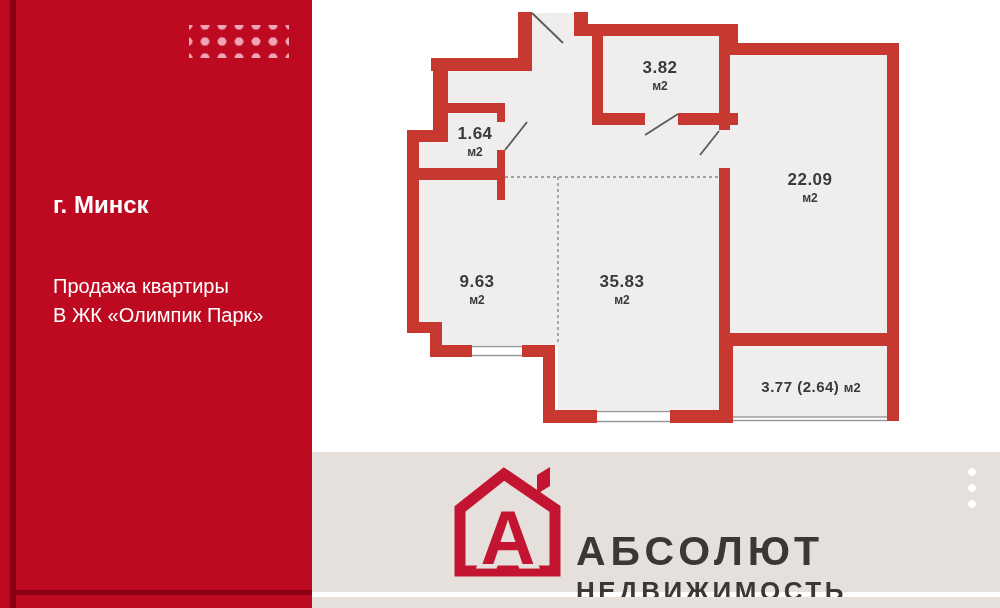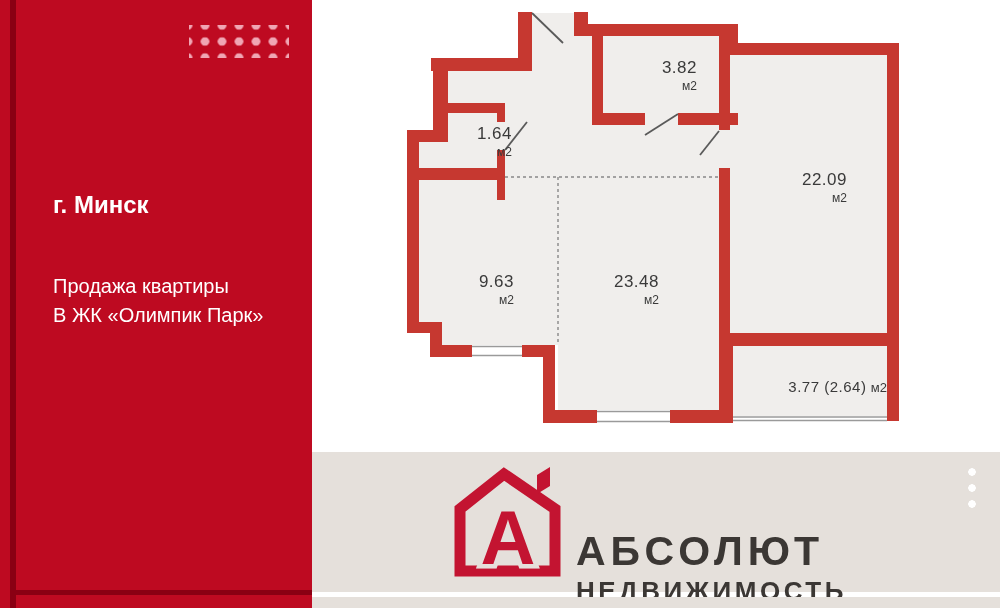"3.82" .room-label { font-weight: none -> bold; text-align: right -> center }
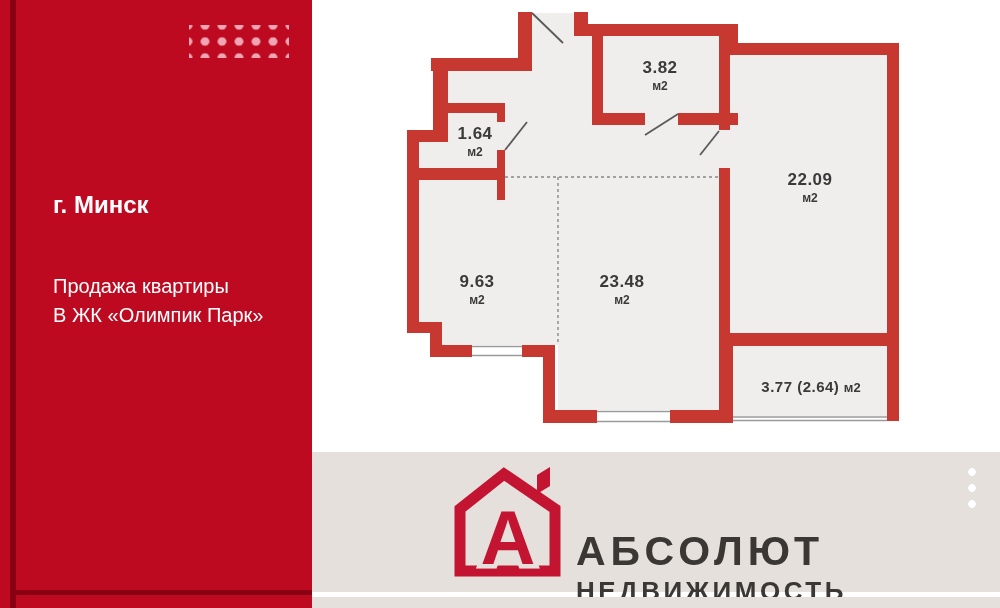"23.48" span.num { text: 23.48 -> 35.83 }
